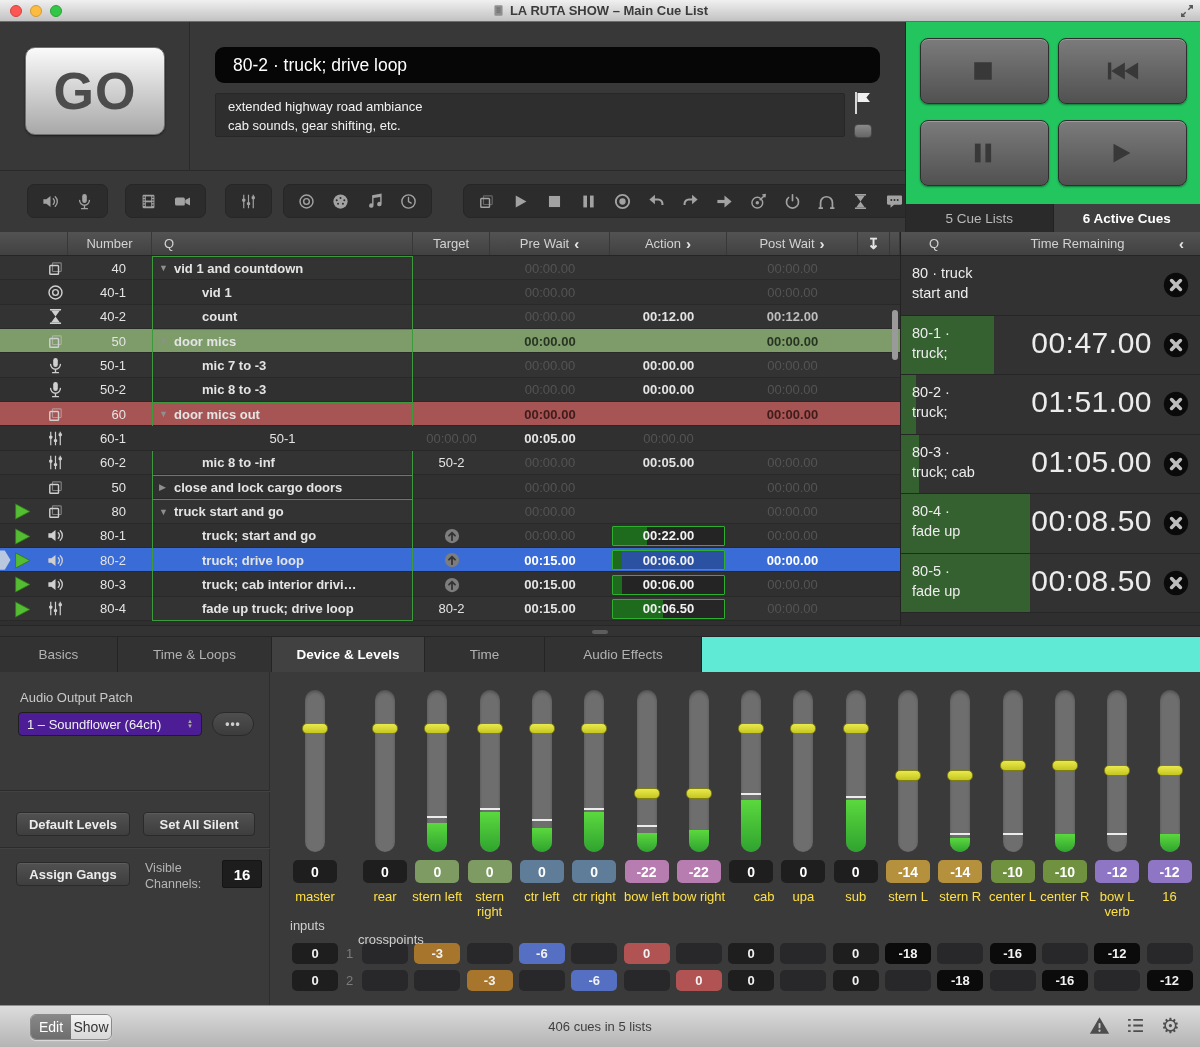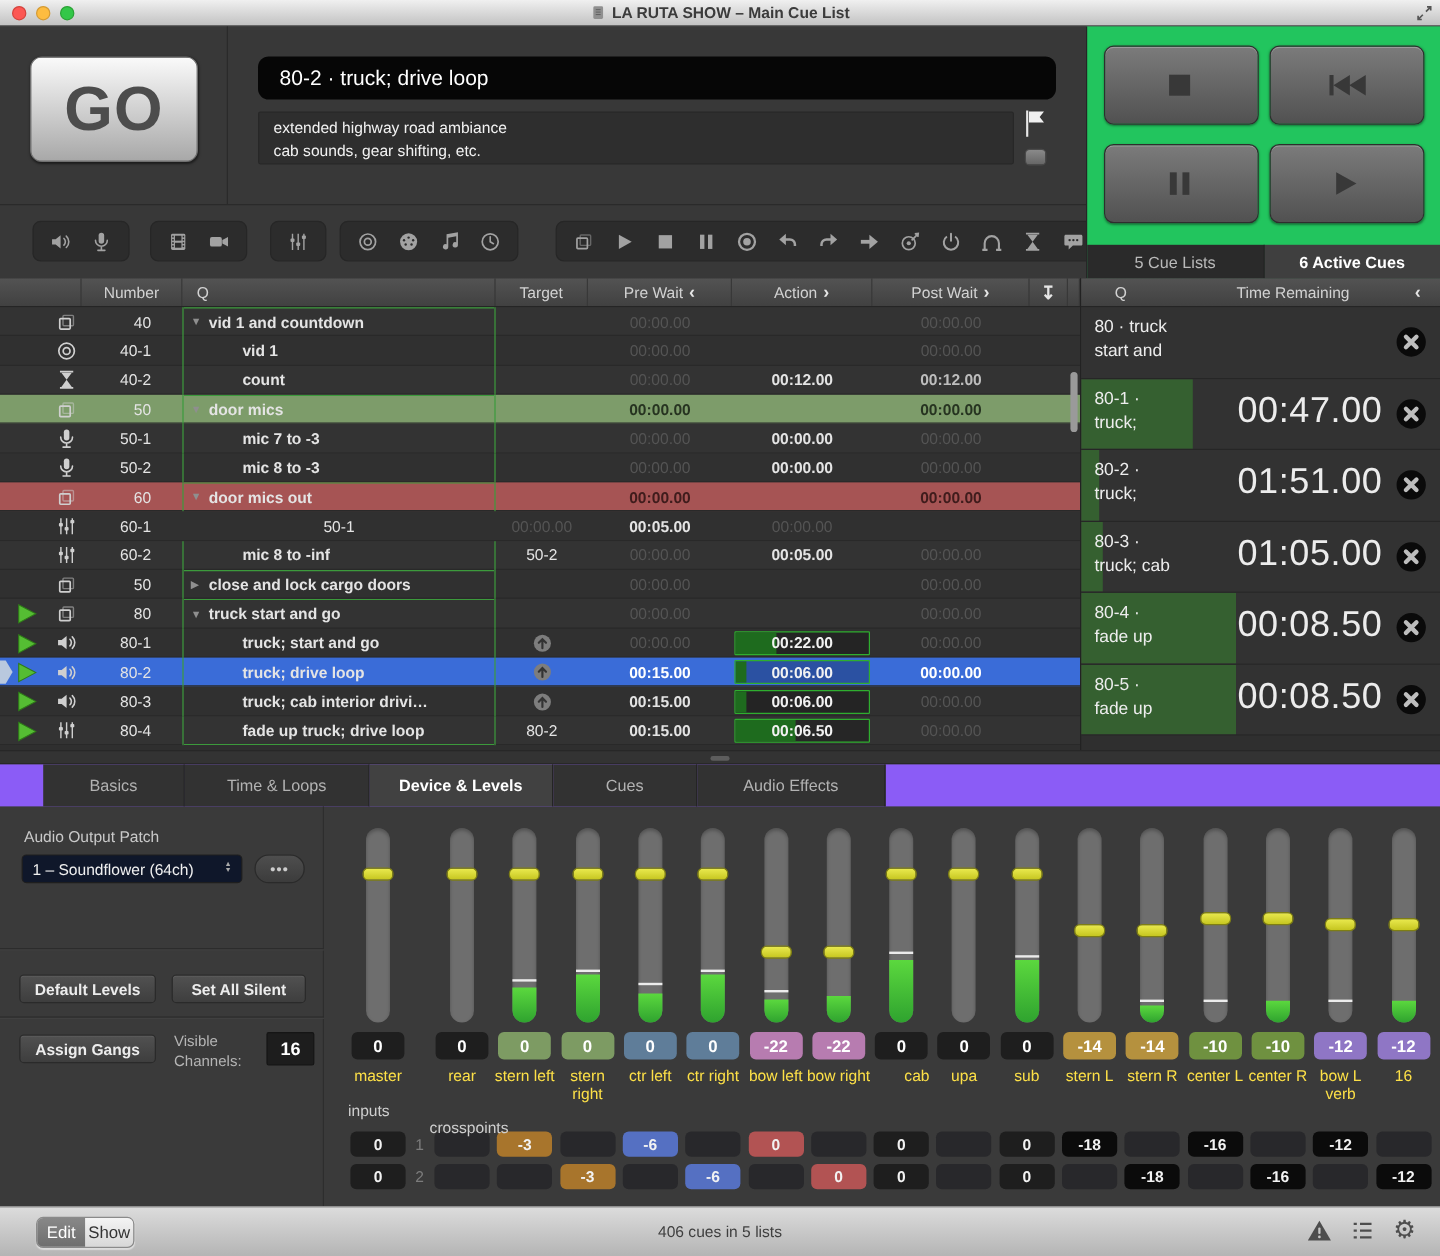"Basics" .insp-tabs { background: #8b5cf6 -> #5eead4; padding-left: 36px -> none }
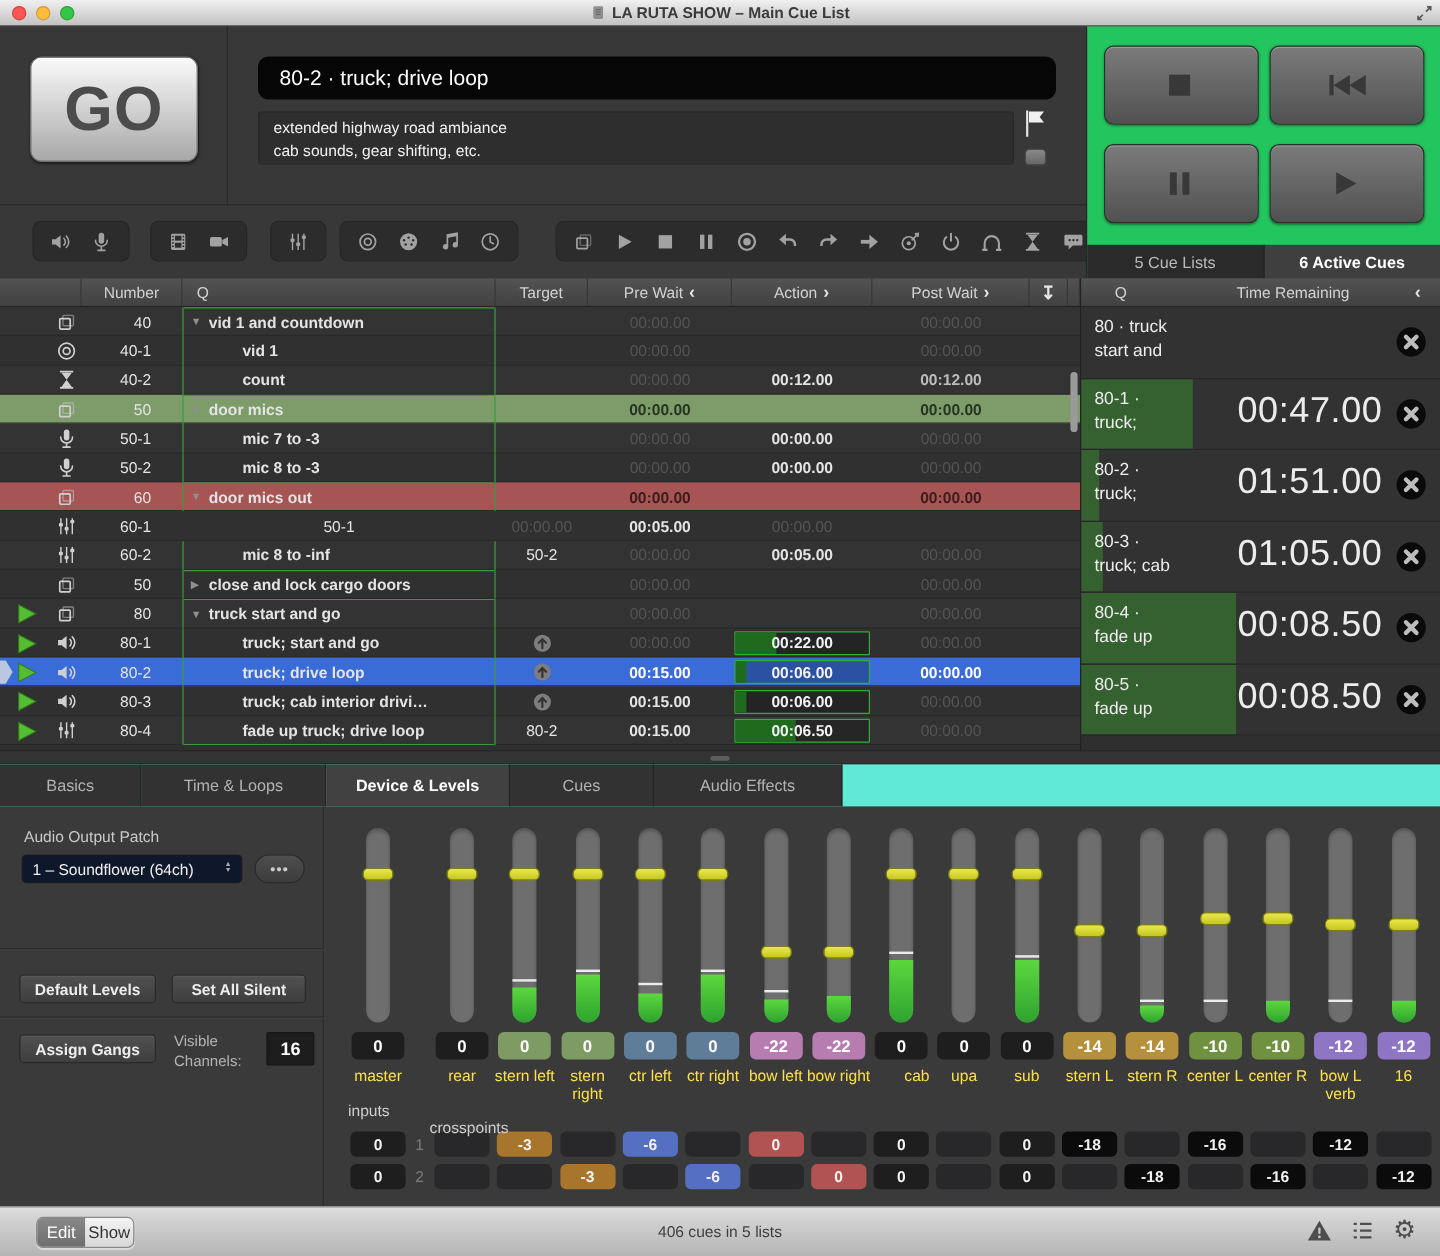"Cues" div.insp-tab { text: Cues -> Time }
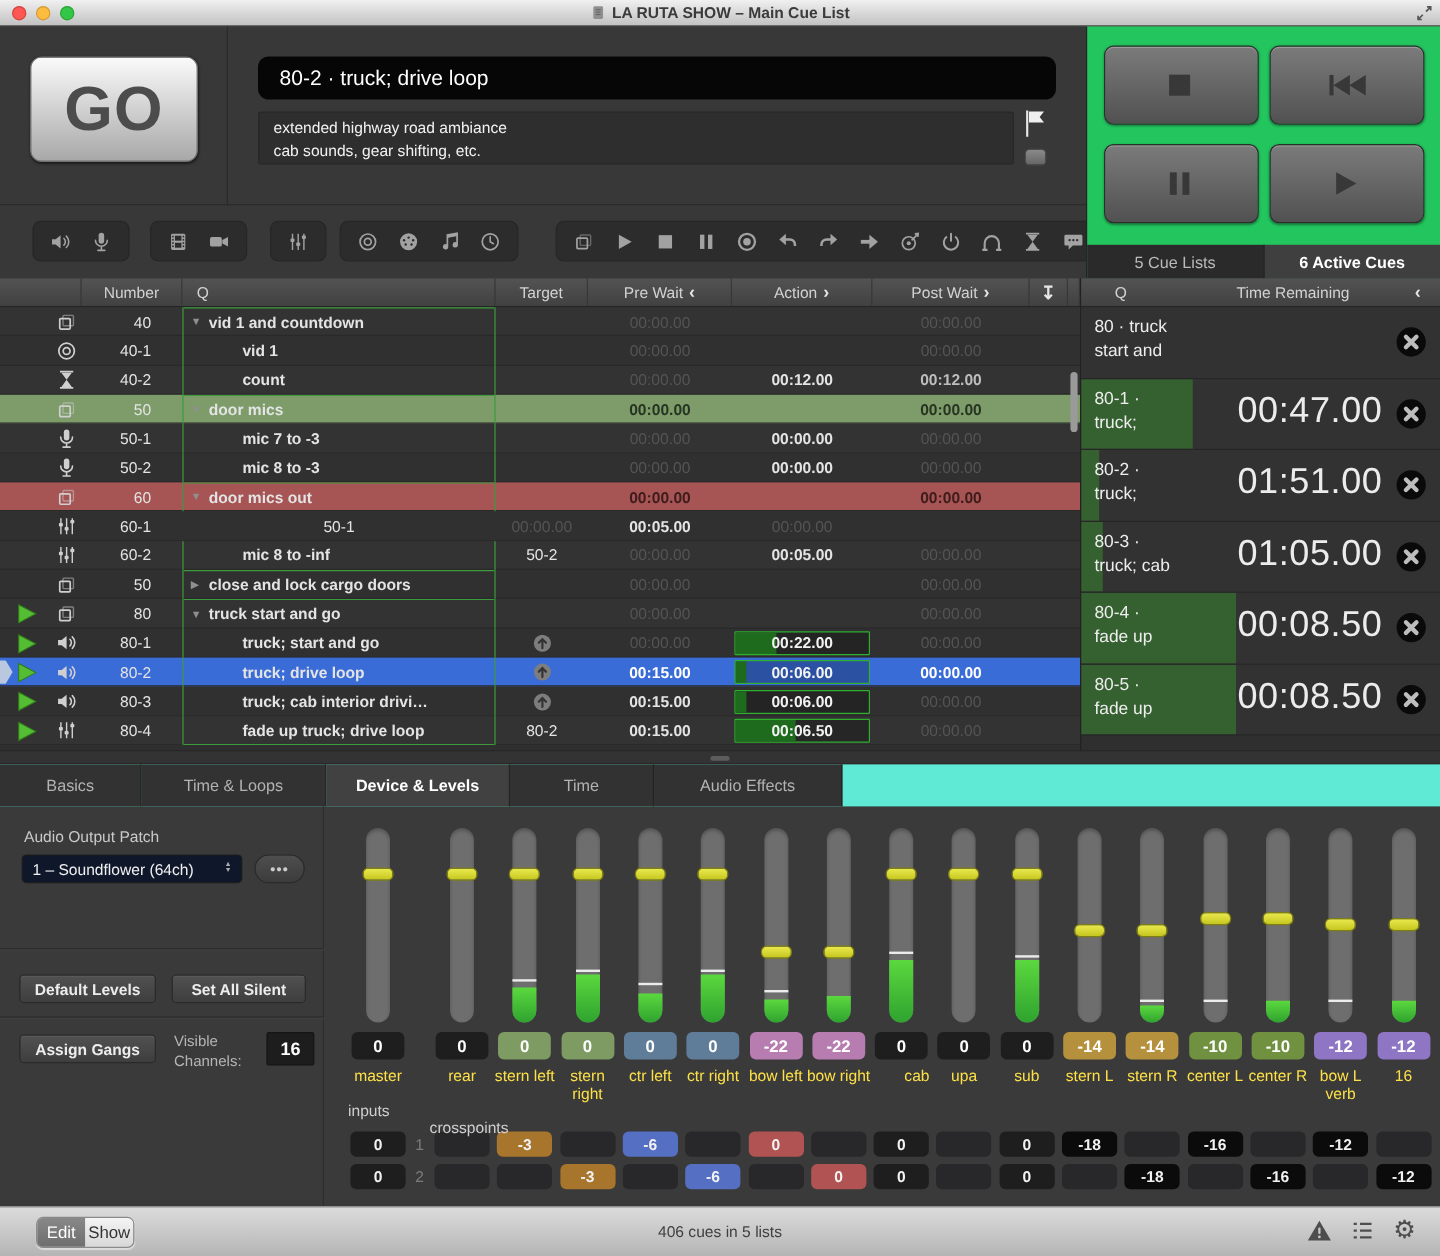"1 – Soundflower (64ch)" .patch-select { background: #0f172a -> #4c1d95 }
